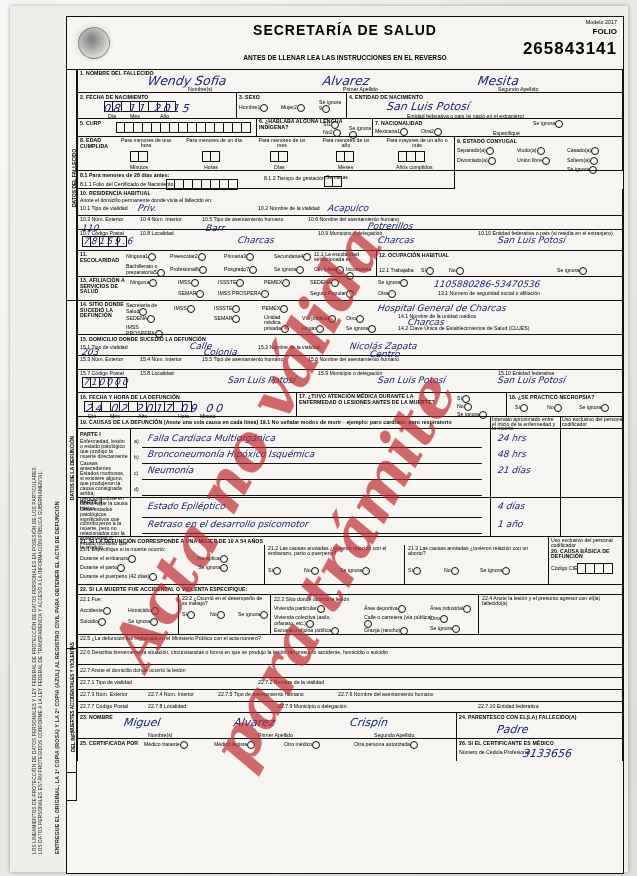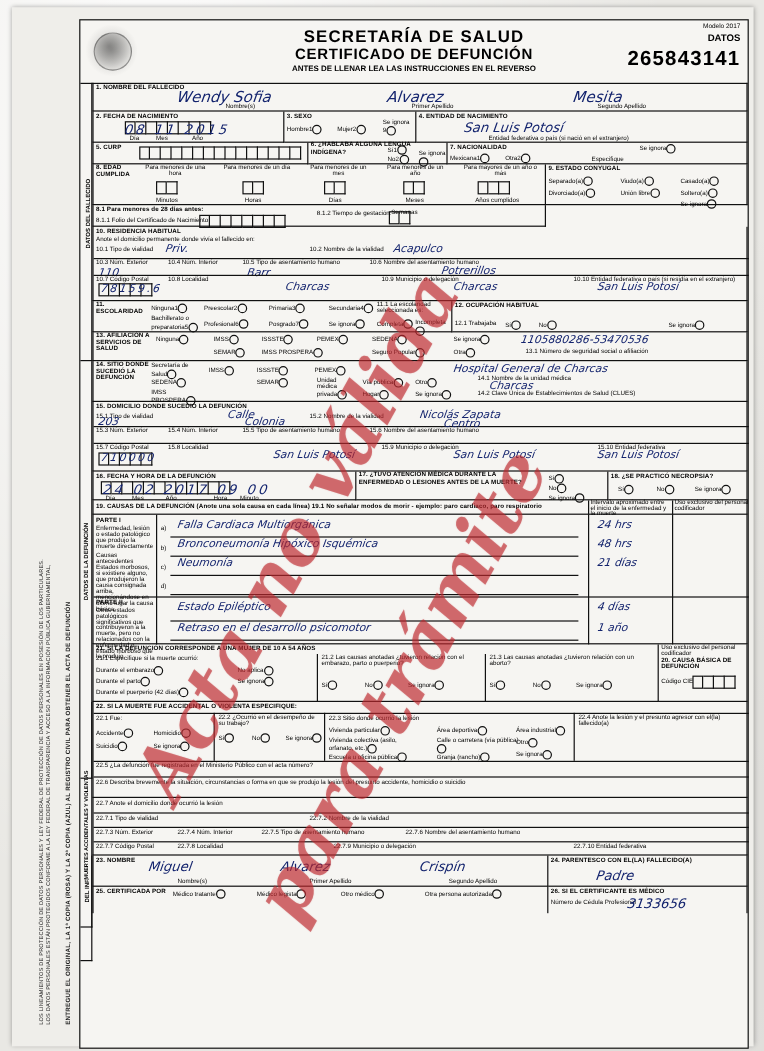"DATOS" div.folio-lbl { text: DATOS -> FOLIO }
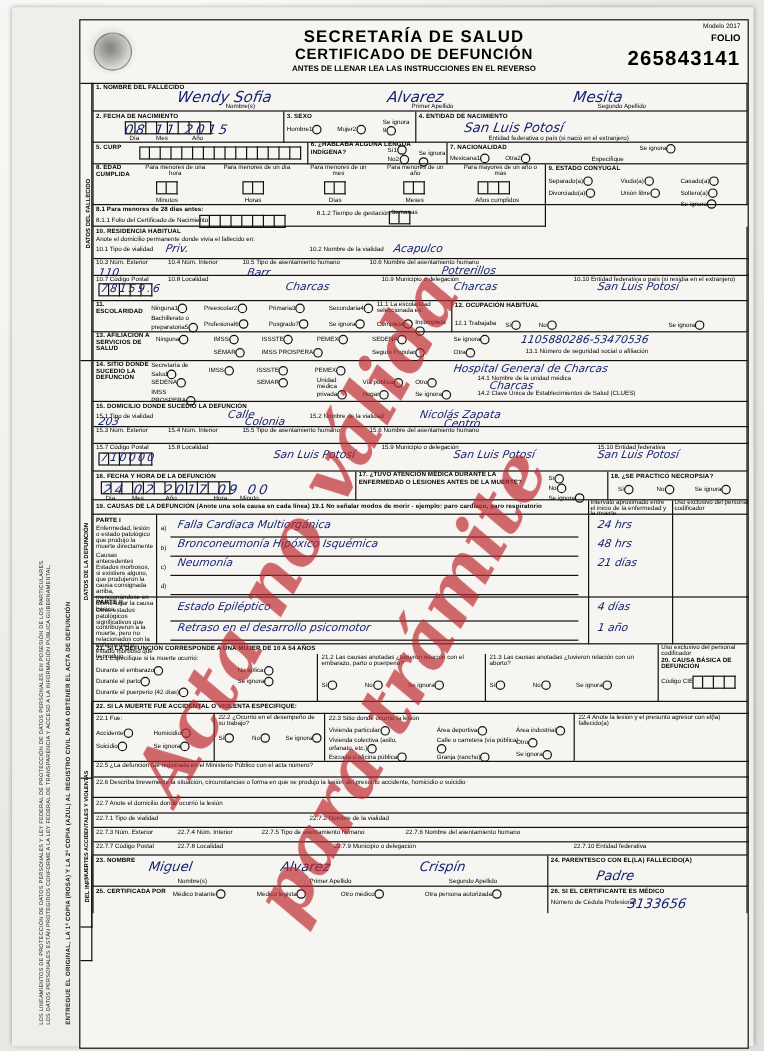"CERTIFICADO DE DEFUNCIÓN" div.t2 { html: <div>CERTIFICADO DE DEFUNCIÓN</div> -> none }
